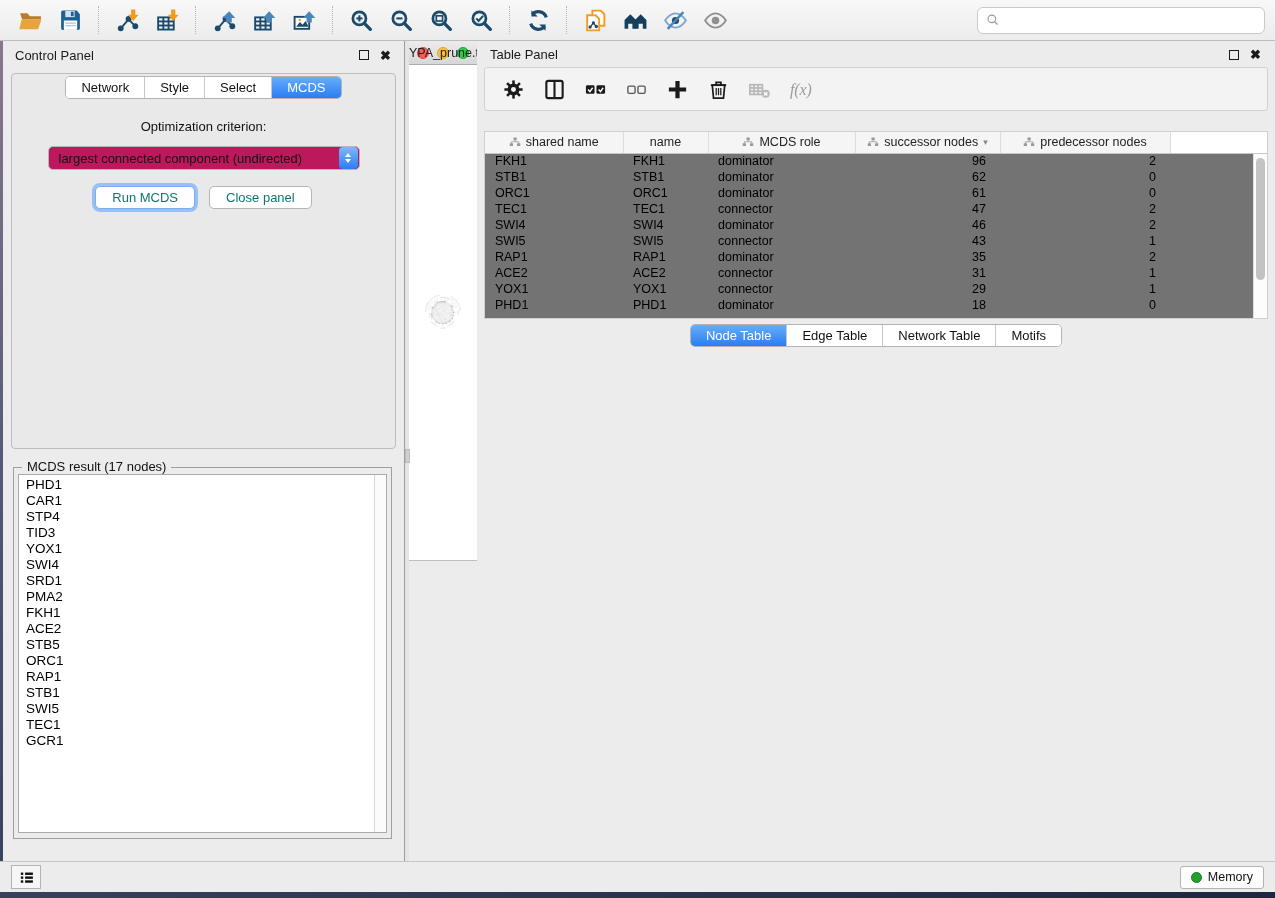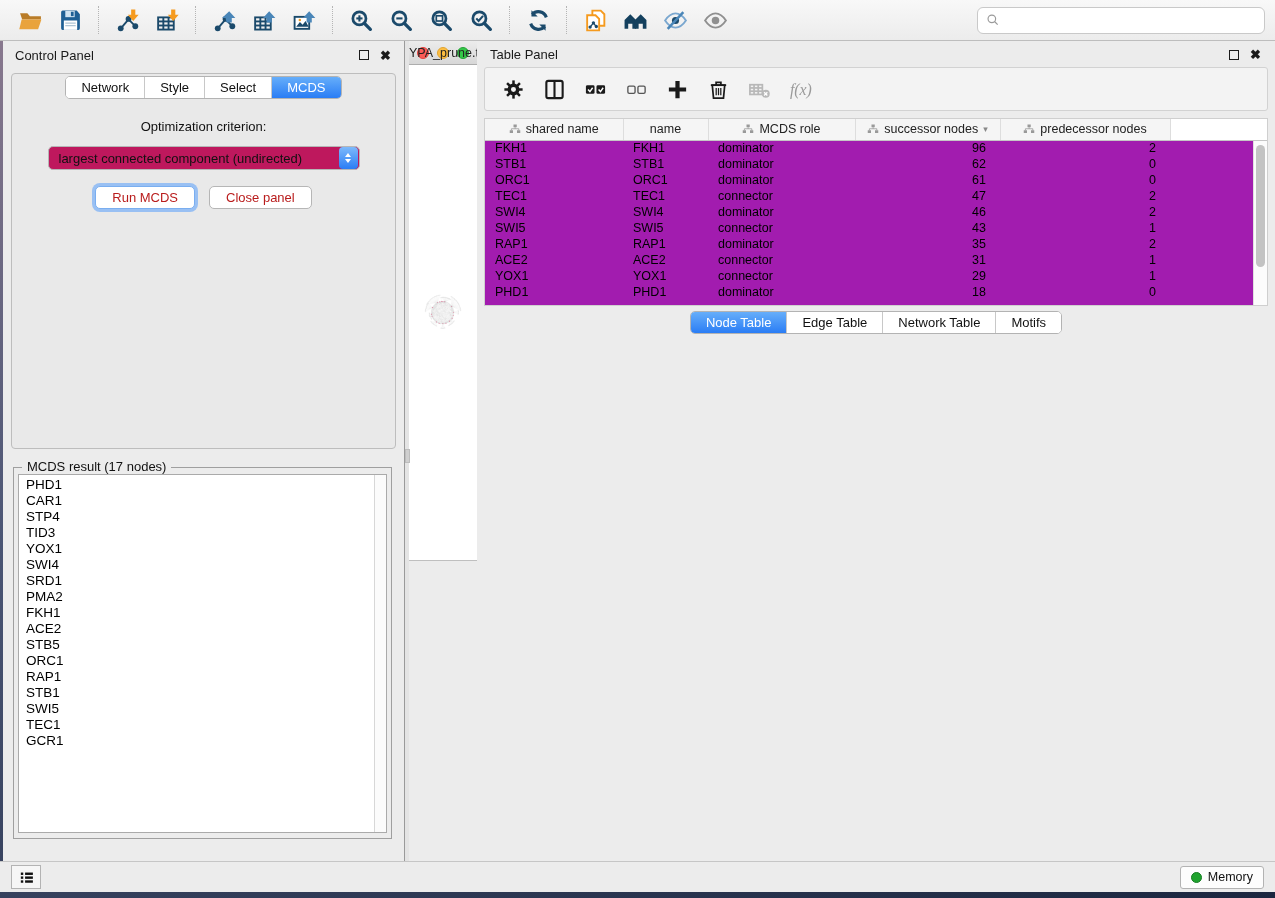"shared name" .tbl-wrap { background: #a21caf -> #737373; margin-top: 7px -> 20px }
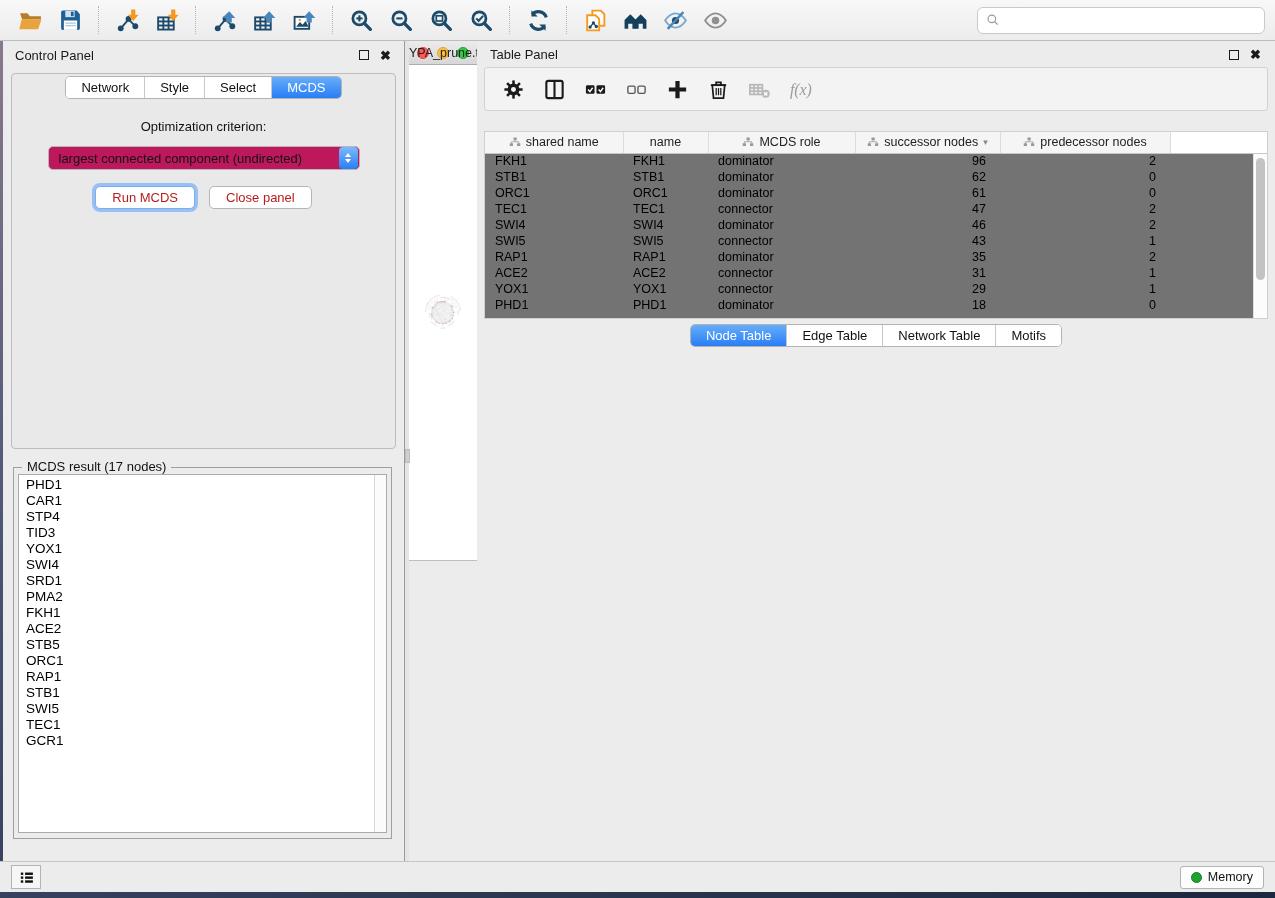"Run MCDS" .mac-btn { color: #b91c1c -> #0f766e }
